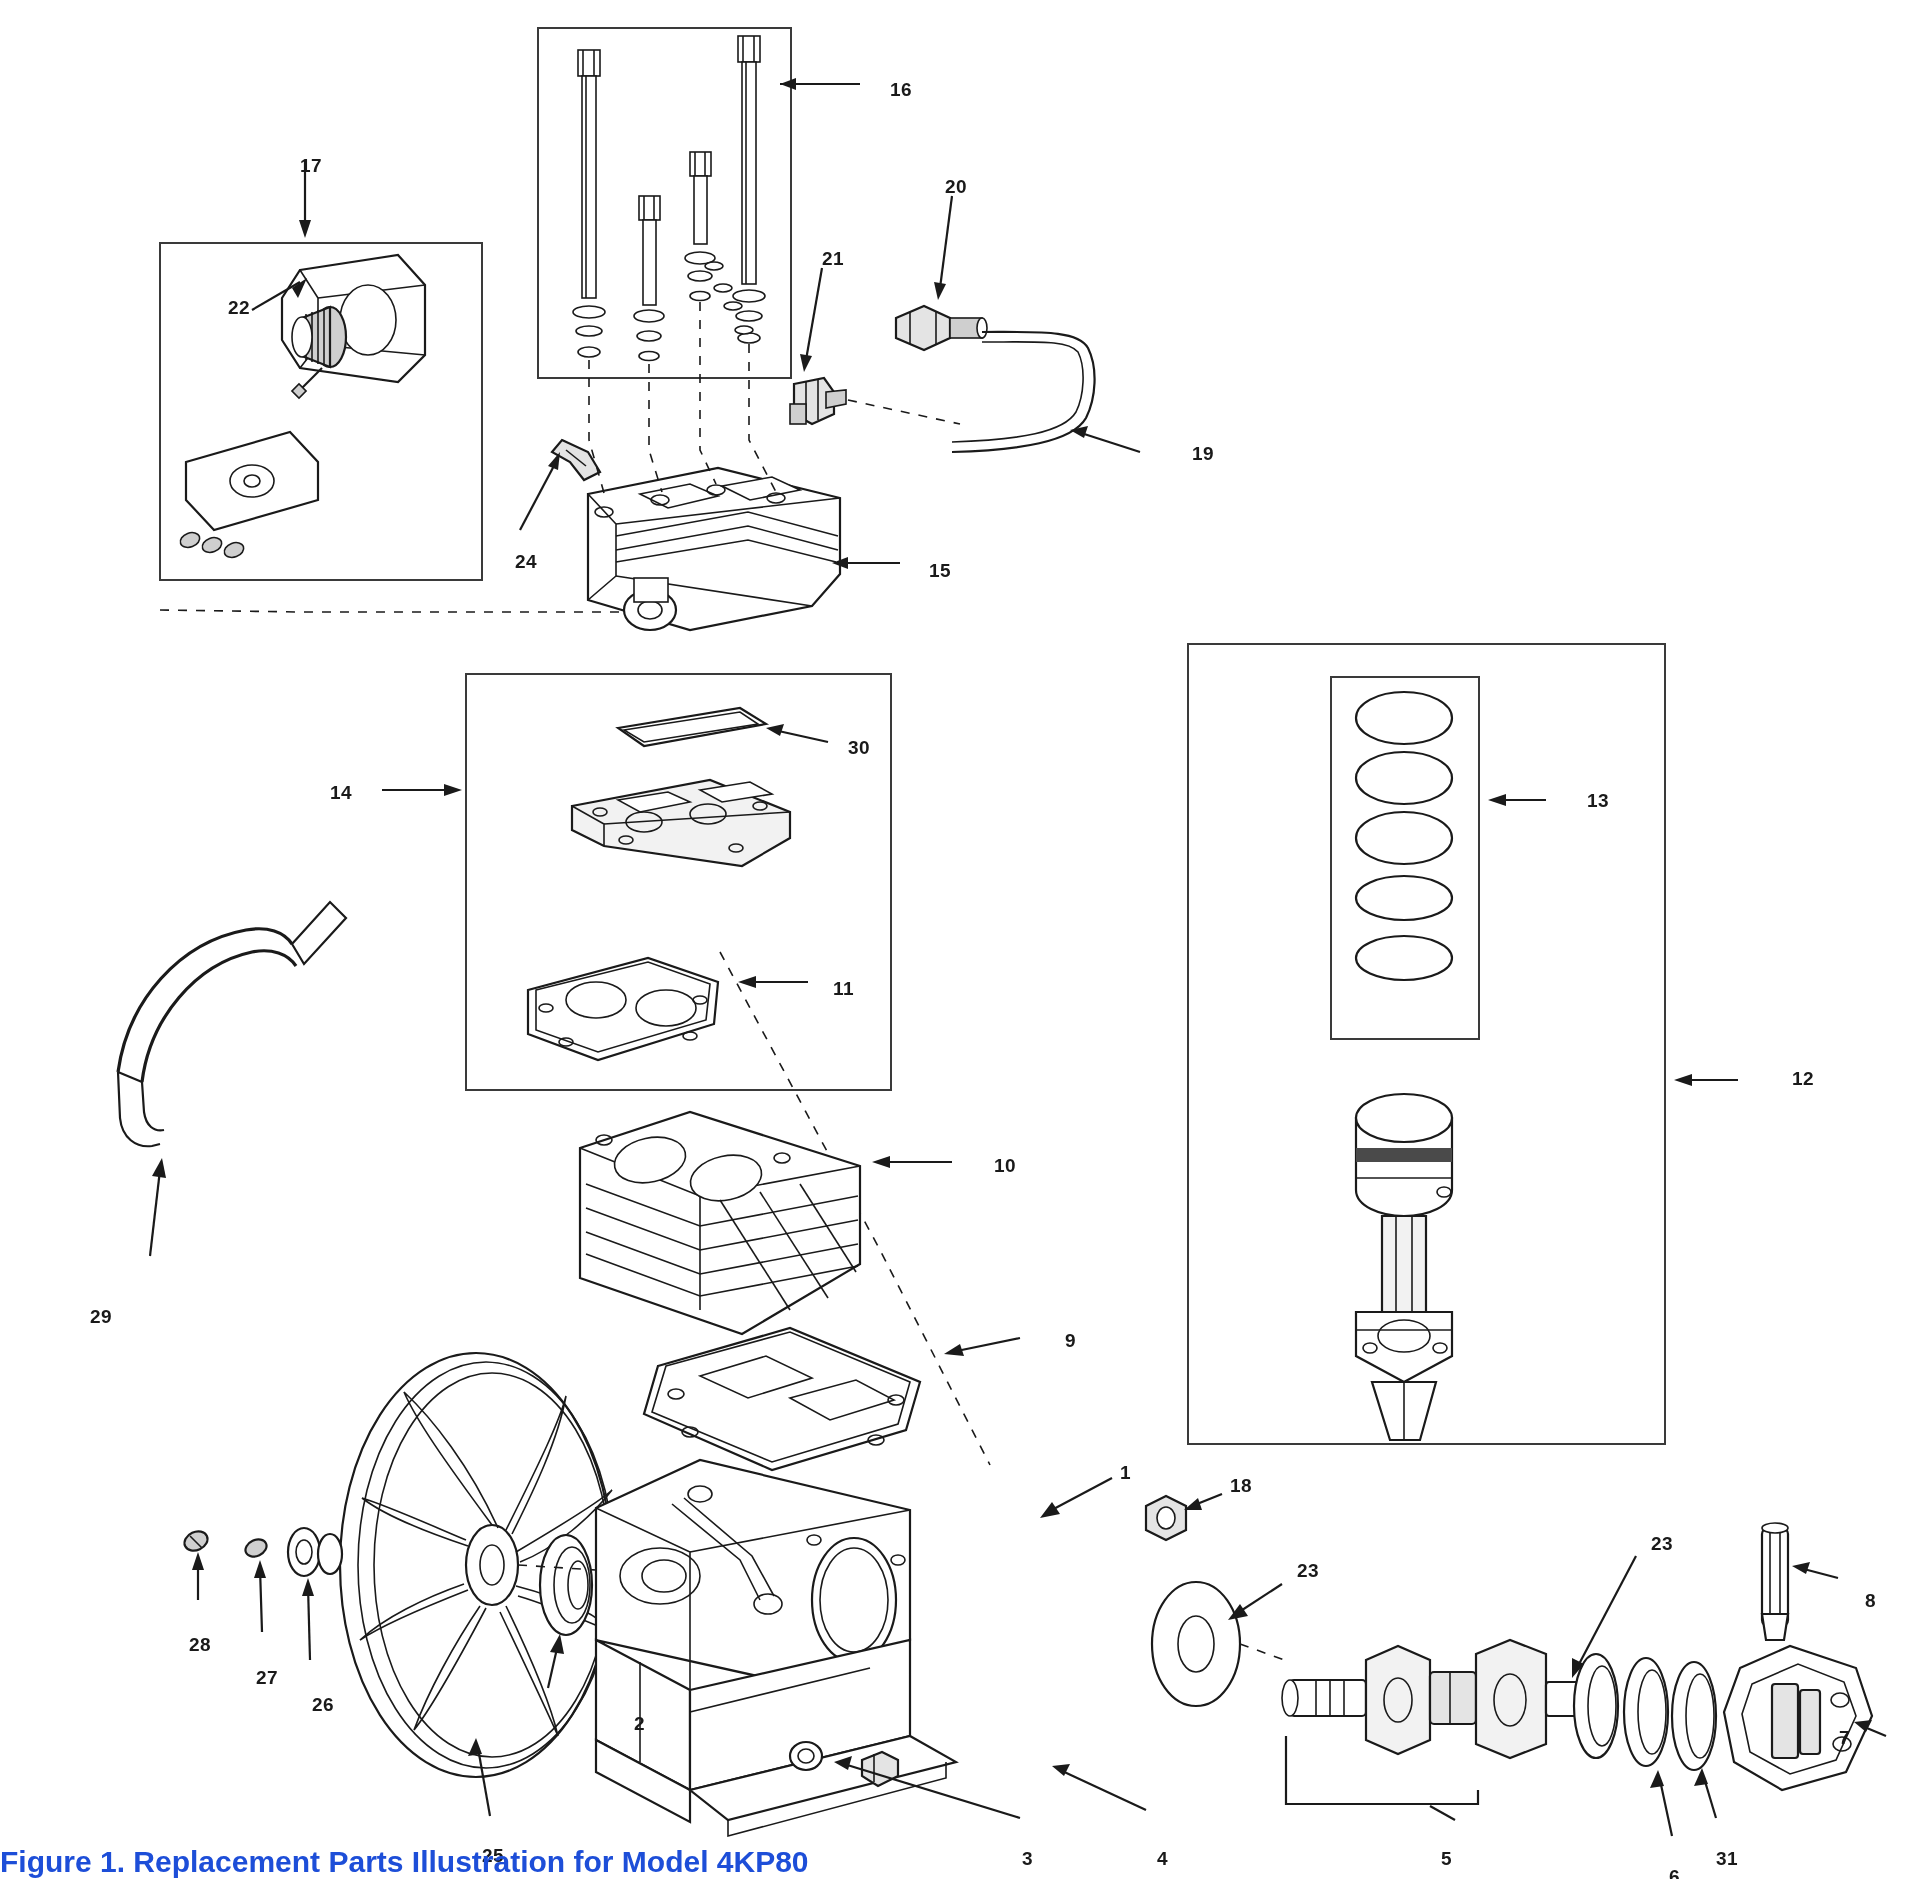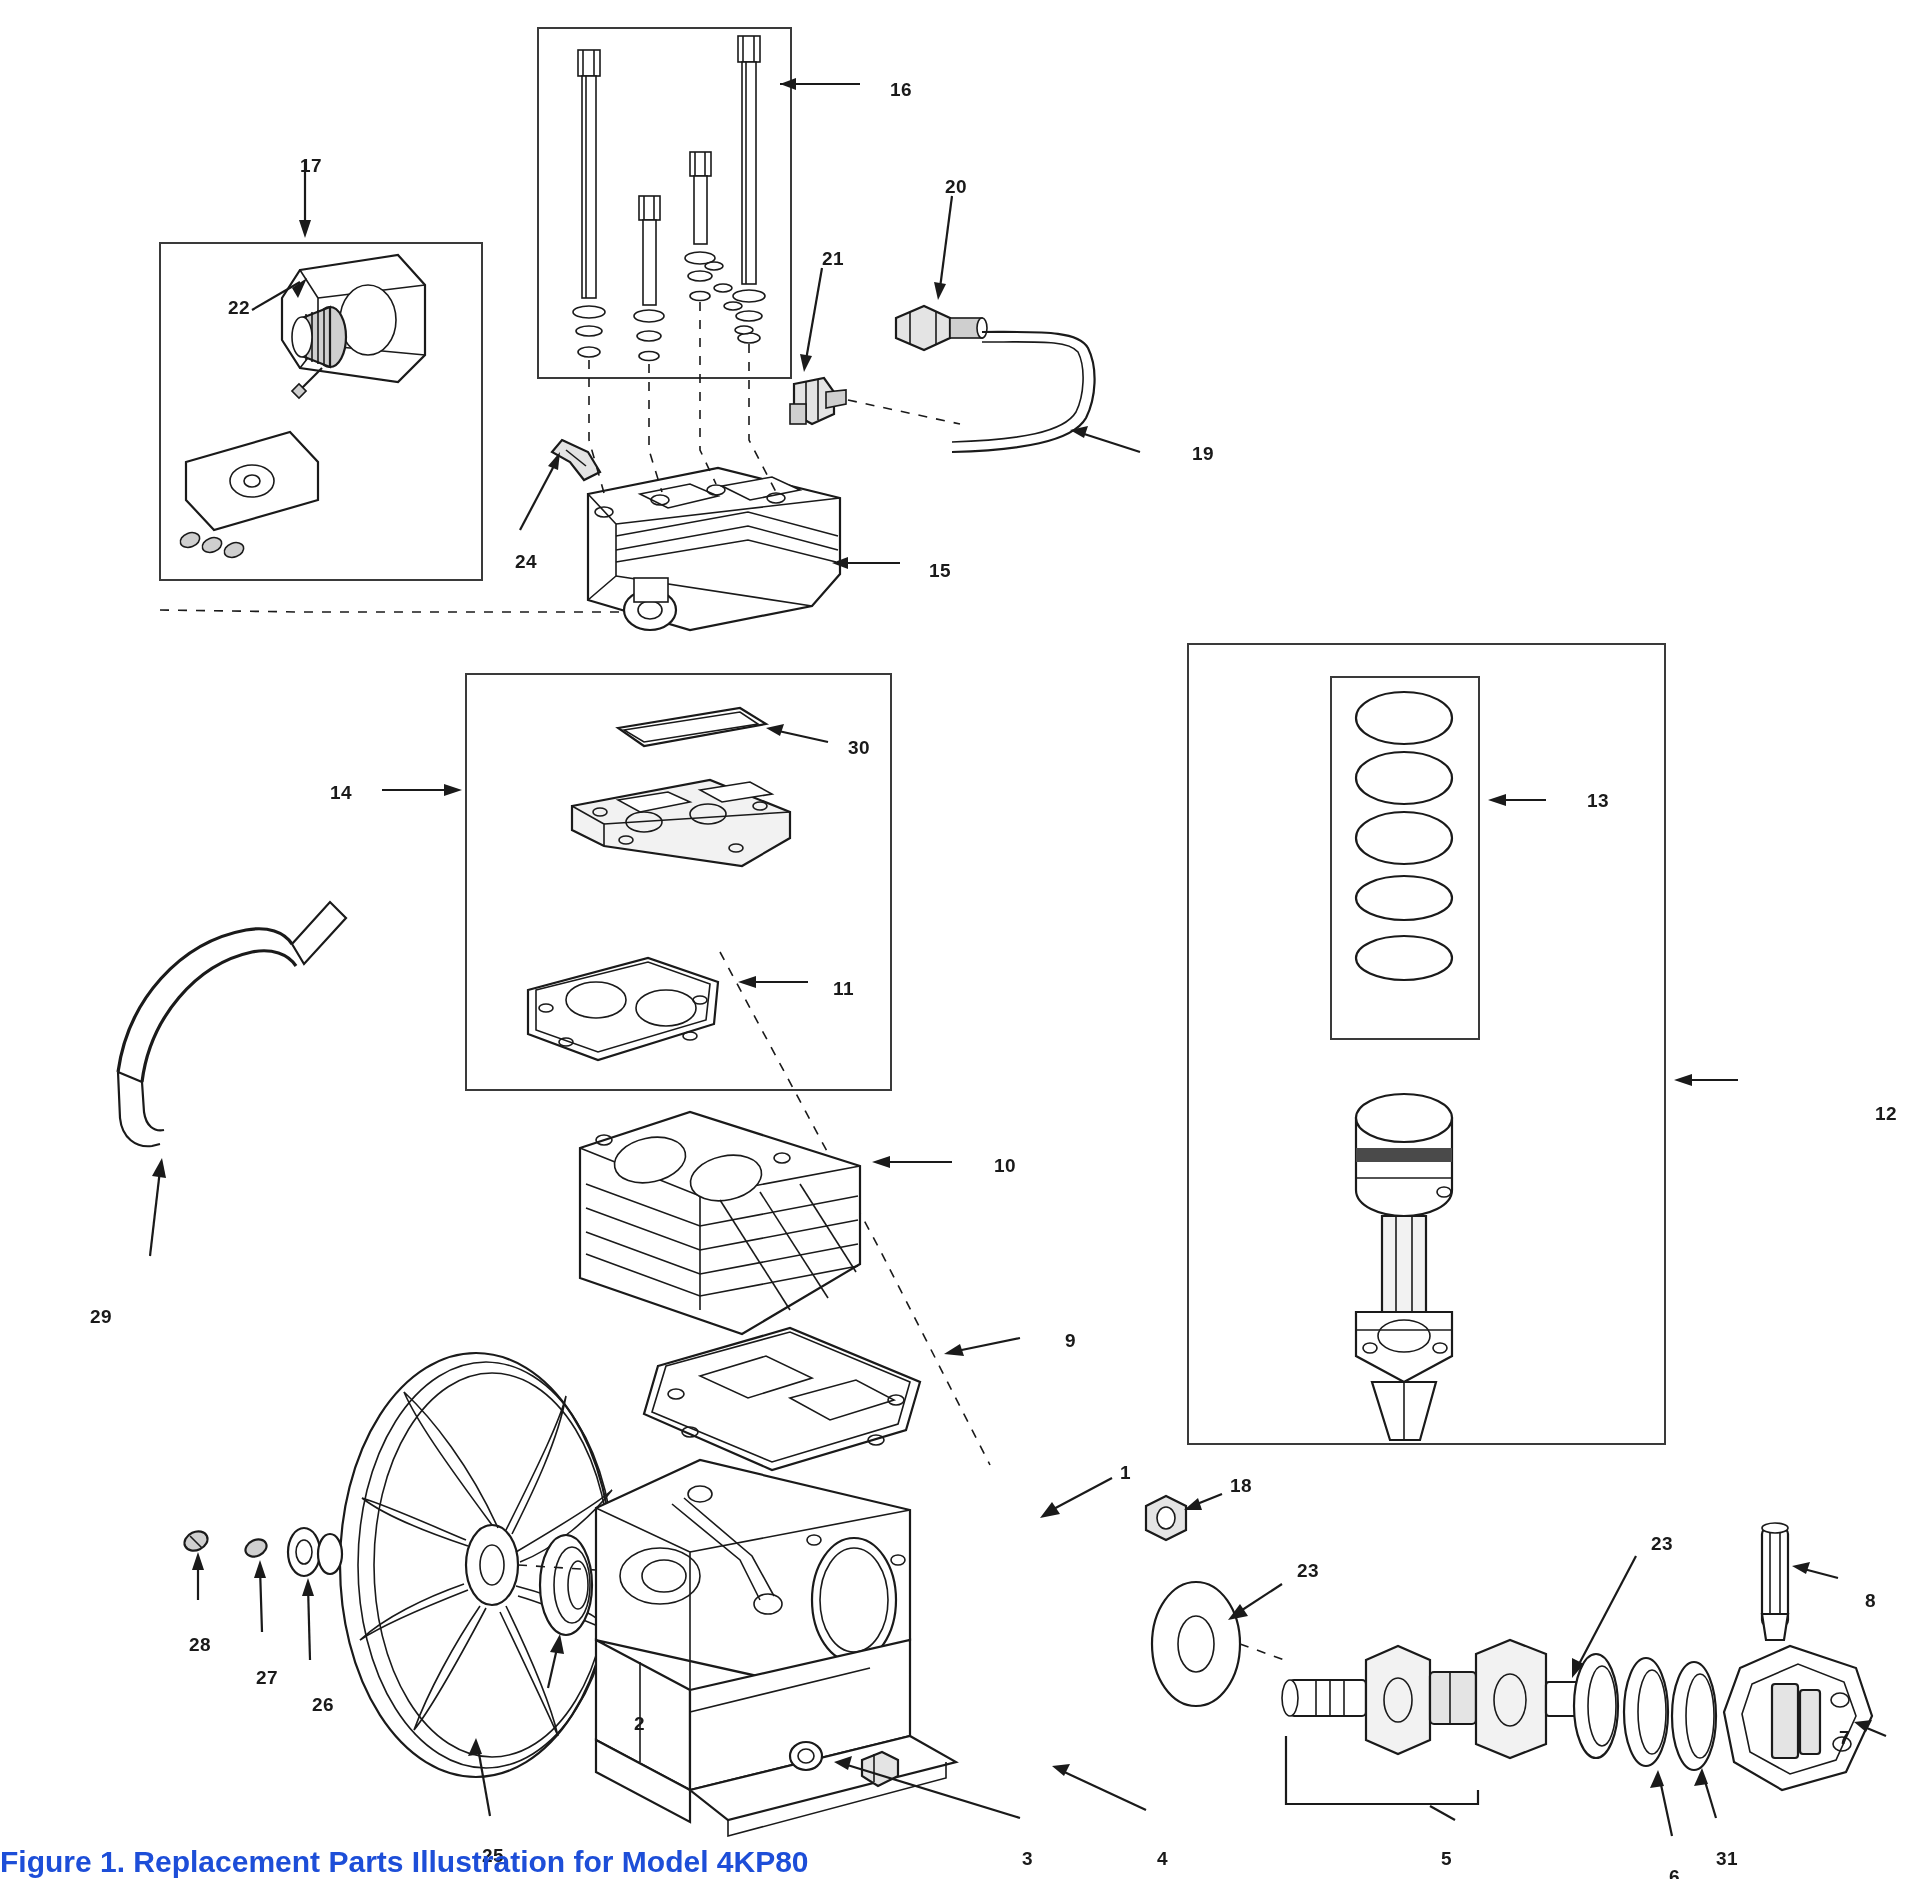"12" div.callout { left: 1875px -> 1792px; margin-top: 35px -> none }
